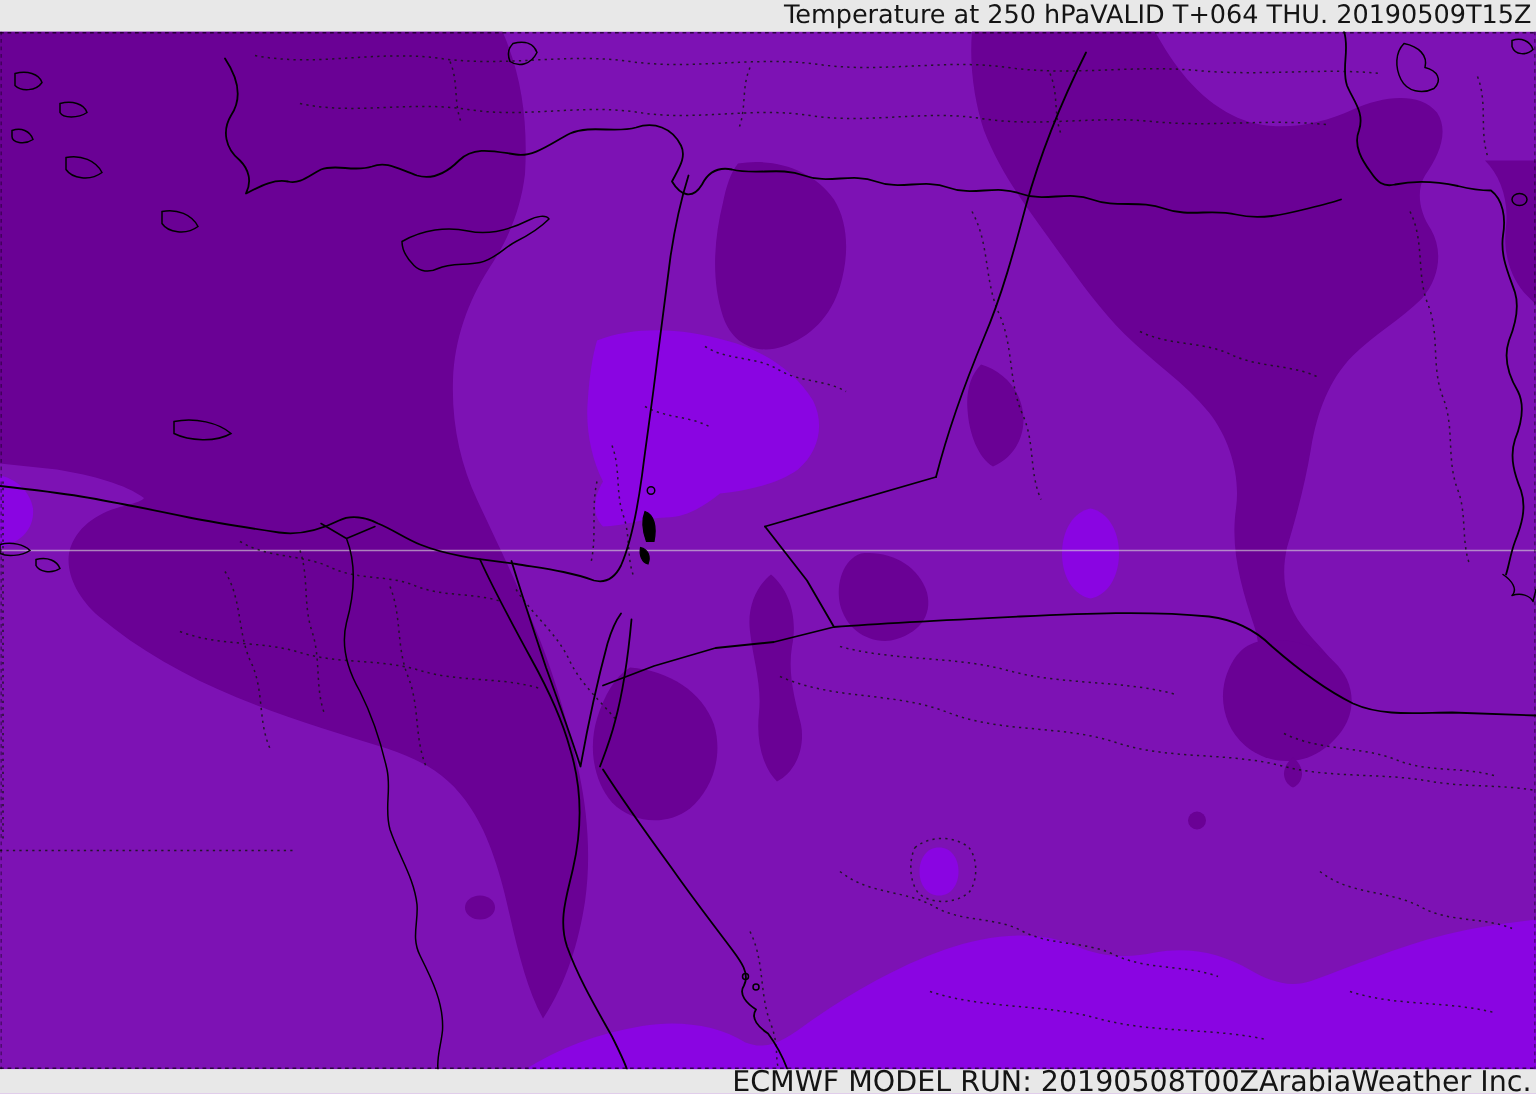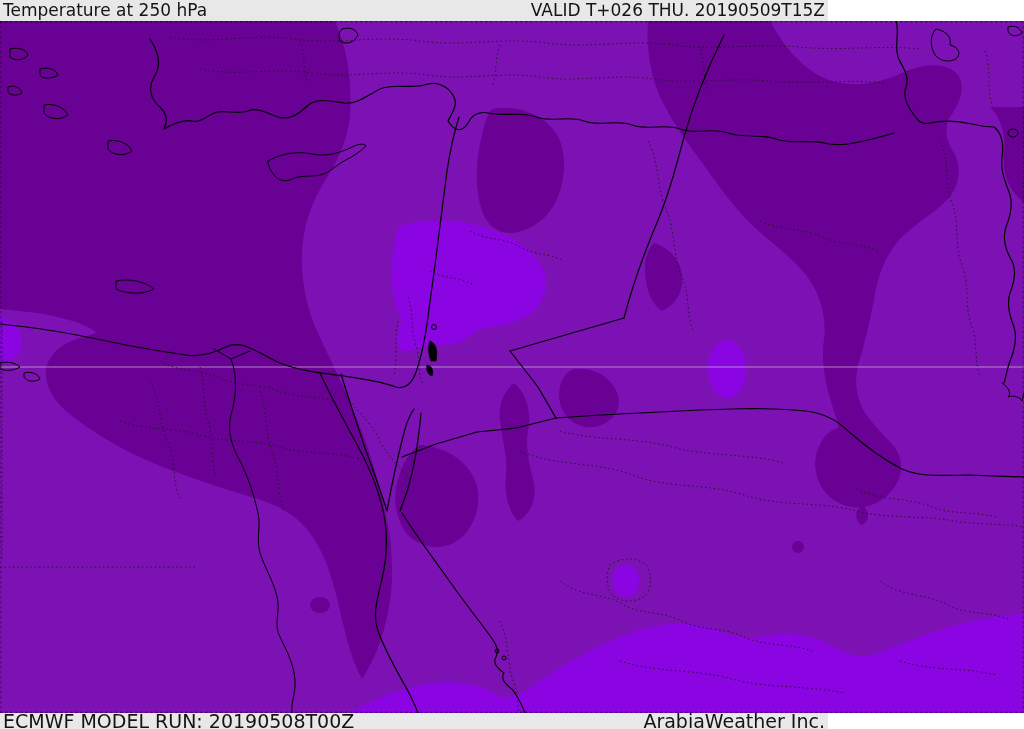"Temperature at 250 hPa" .bar { justify-content: space-between -> flex-end; width: 828px -> 1024px }
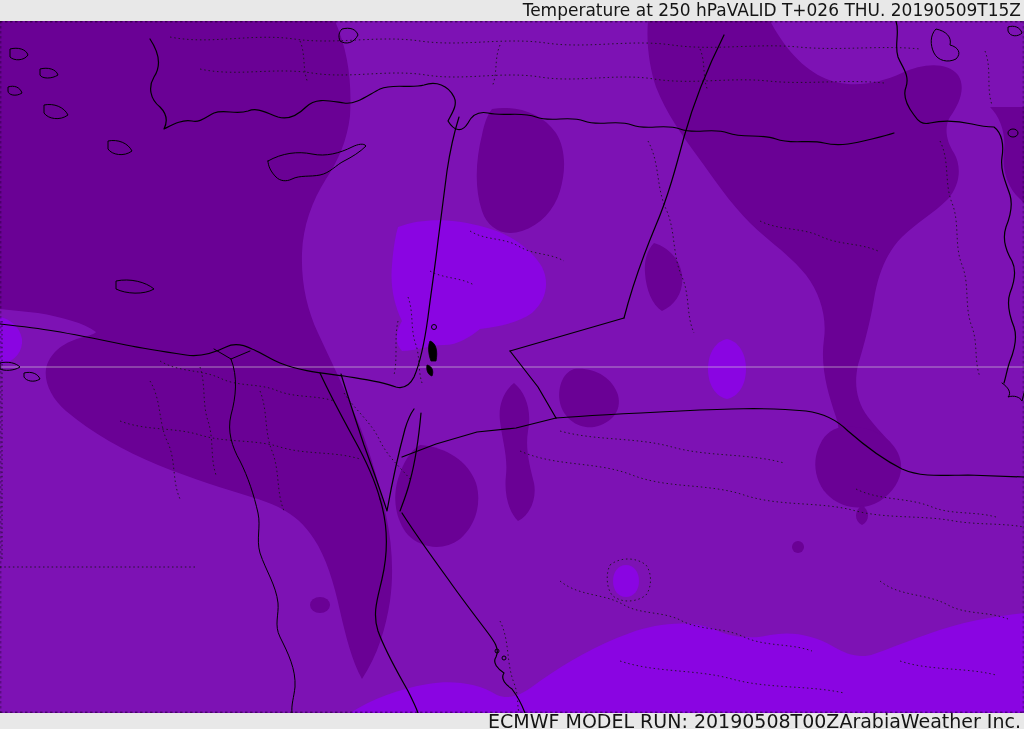"VALID T+026 THU. 20190509T15Z" span { text: T+026 -> T+064 }
